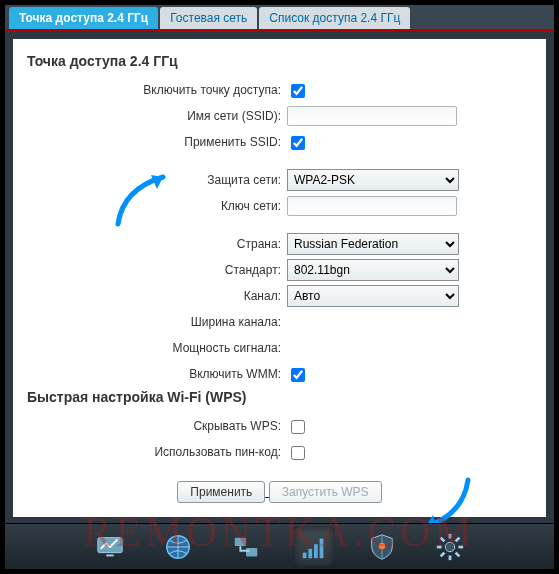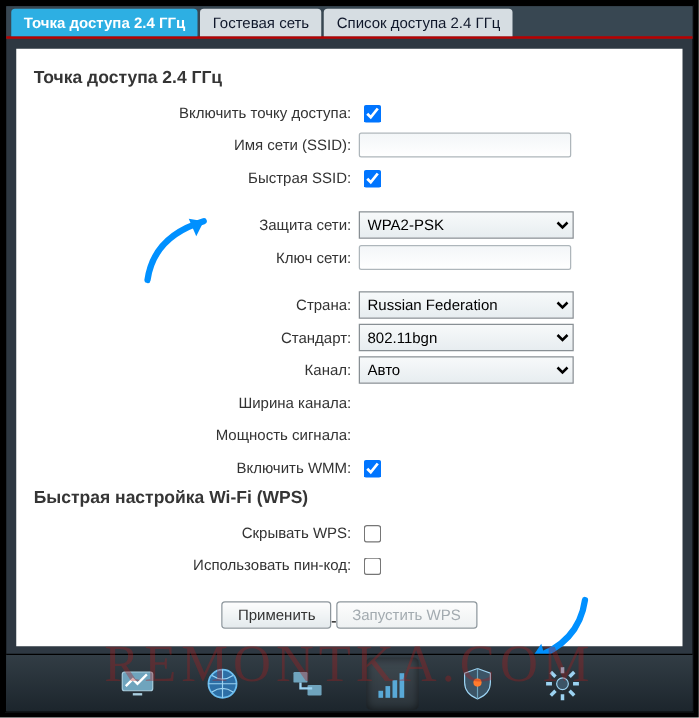"Гостевая сеть" .tab.inactive { color: #0f172a -> #0369a1 }
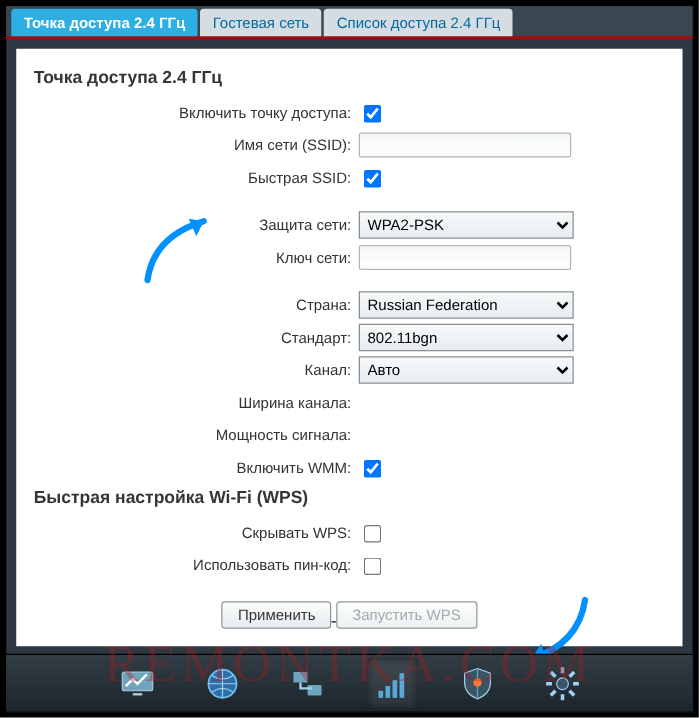"Быстрая SSID:" div.lbl { text: Быстрая -> Применить }
